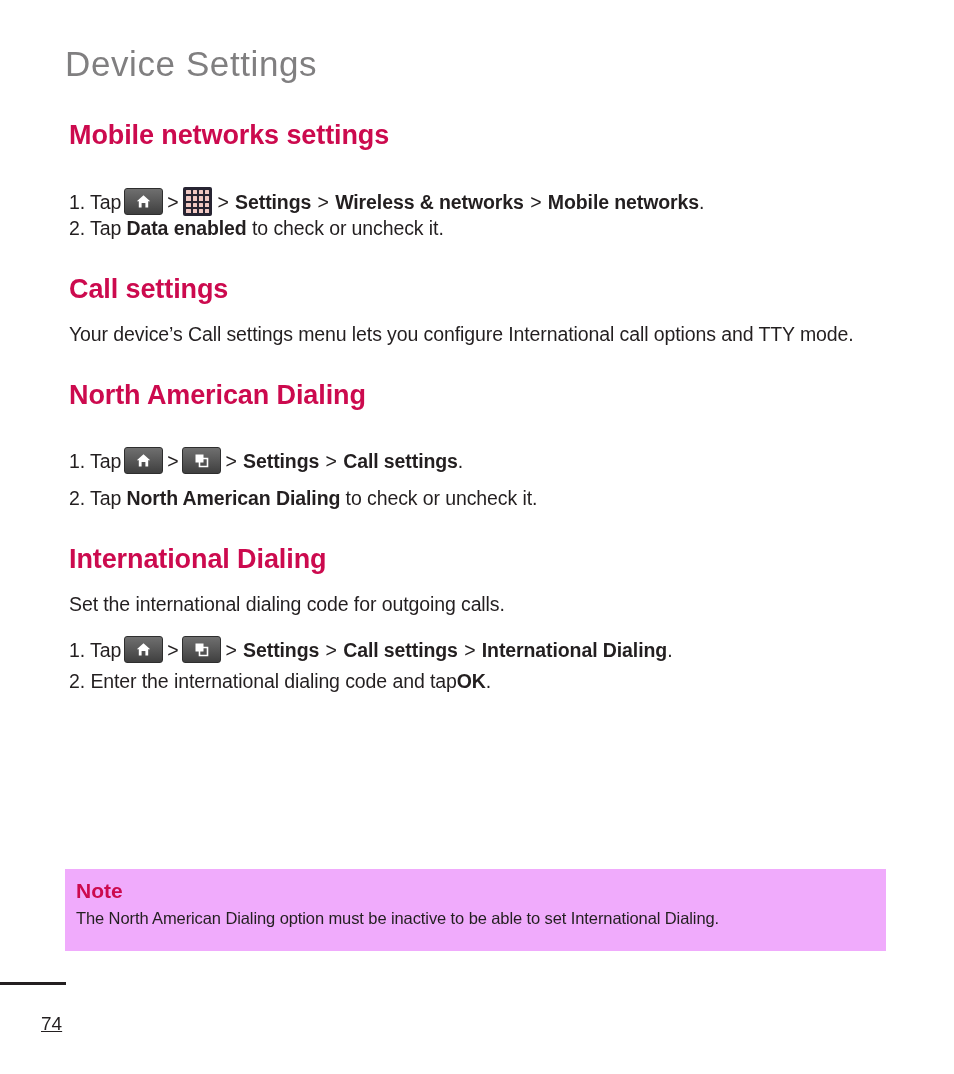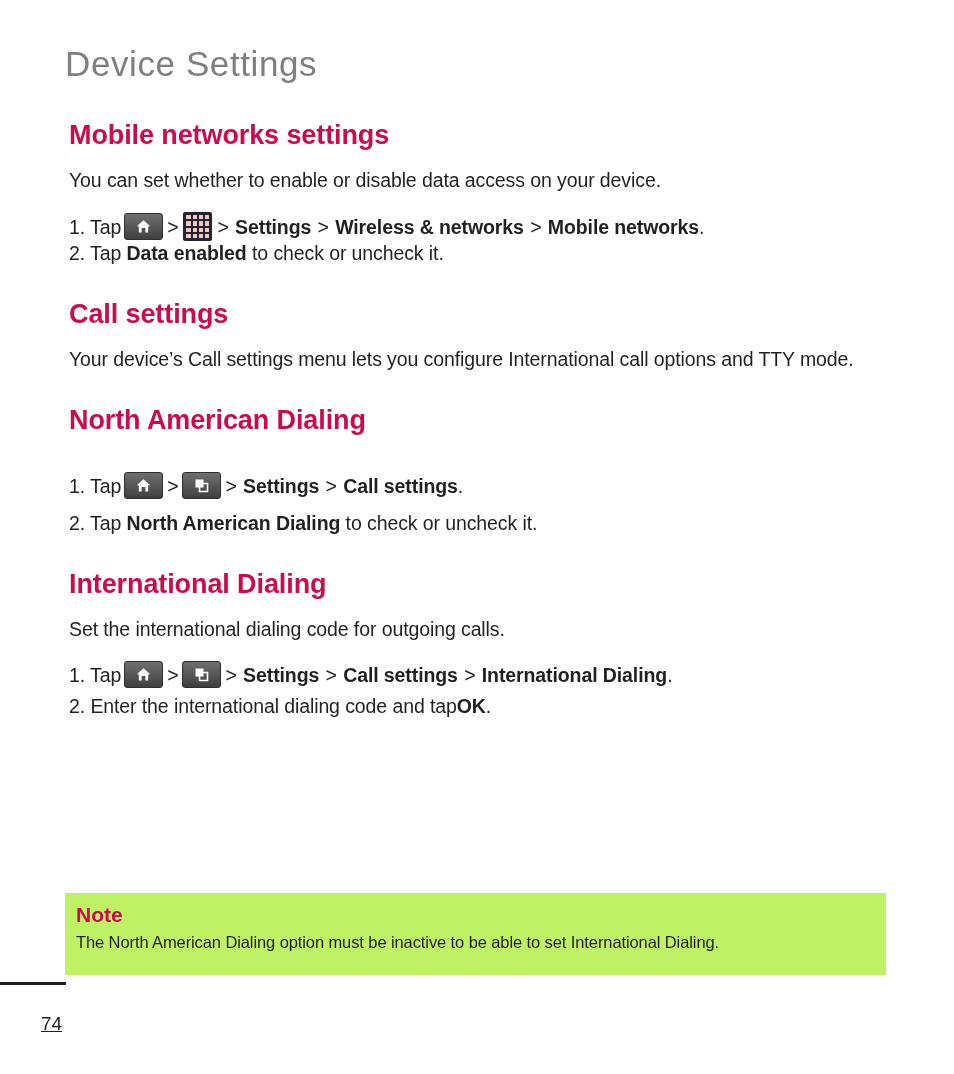"You can set whether to" p.body-text { html: <p>You can set whether to enable or disable data access on your device.</p> -> none }
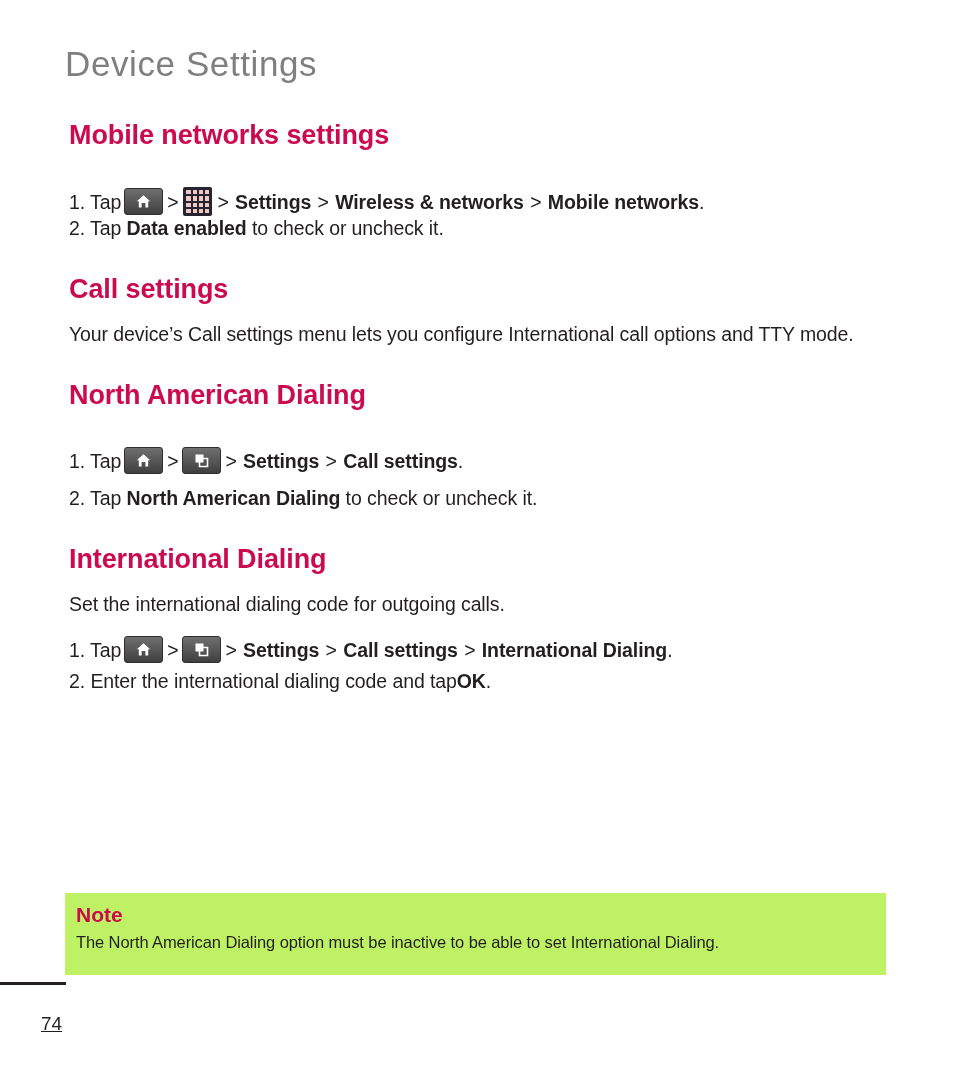"Note" .note-box { background: #bef264 -> #f0abfc; top: 893px -> 869px }
